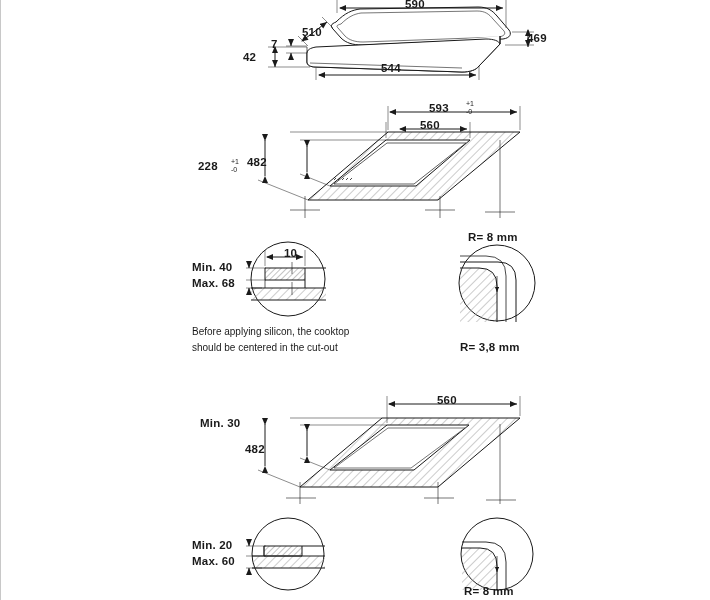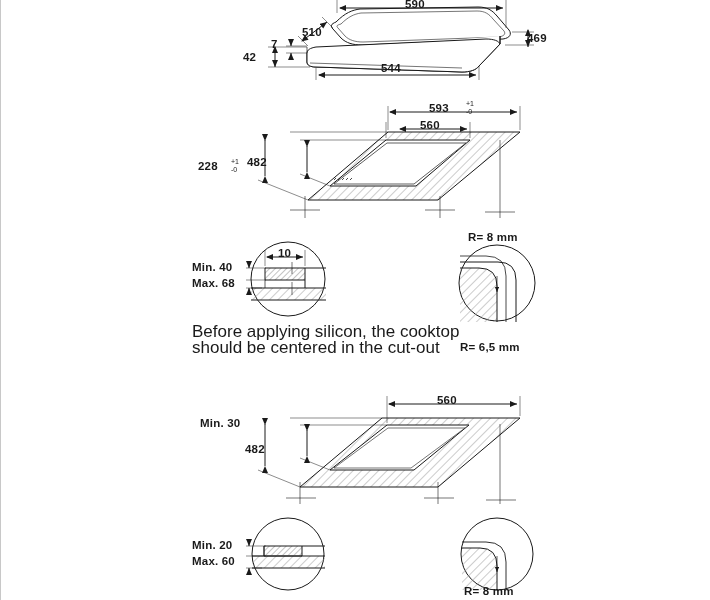"10" div.lbl { left: 278px -> 284px }
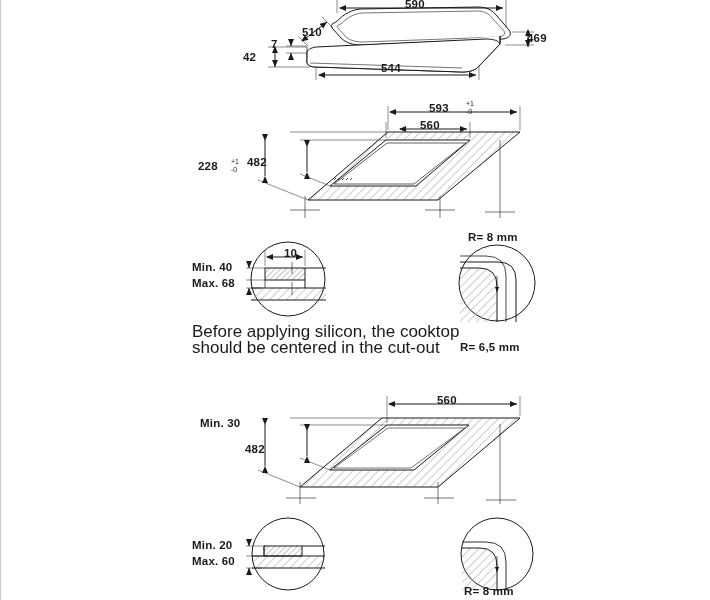"Before applying silicon, the cooktop" .note { font-size: 17px -> 10px }
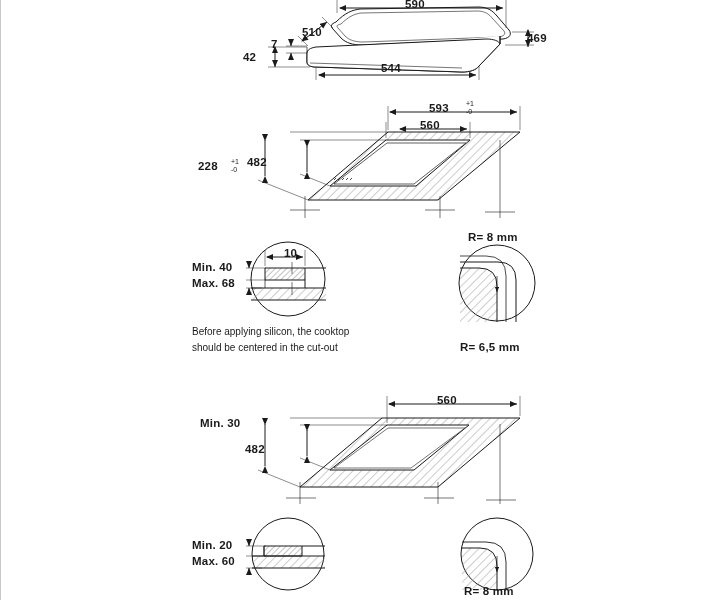"R= 6,5 mm" div.lbl { text: 6,5 -> 3,8 }
